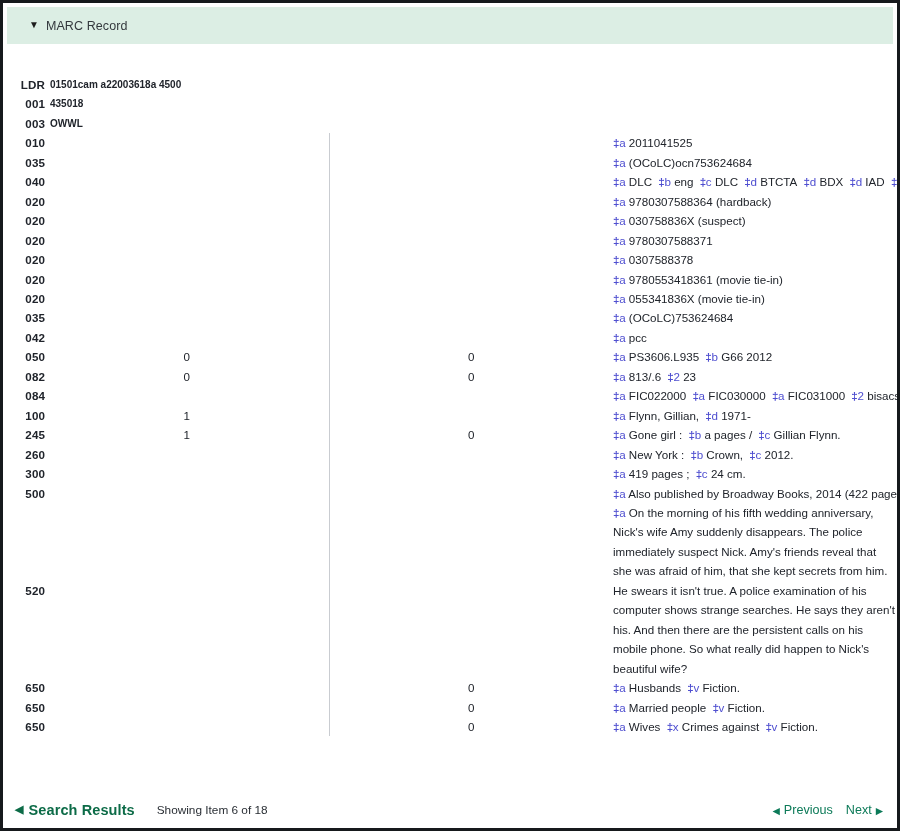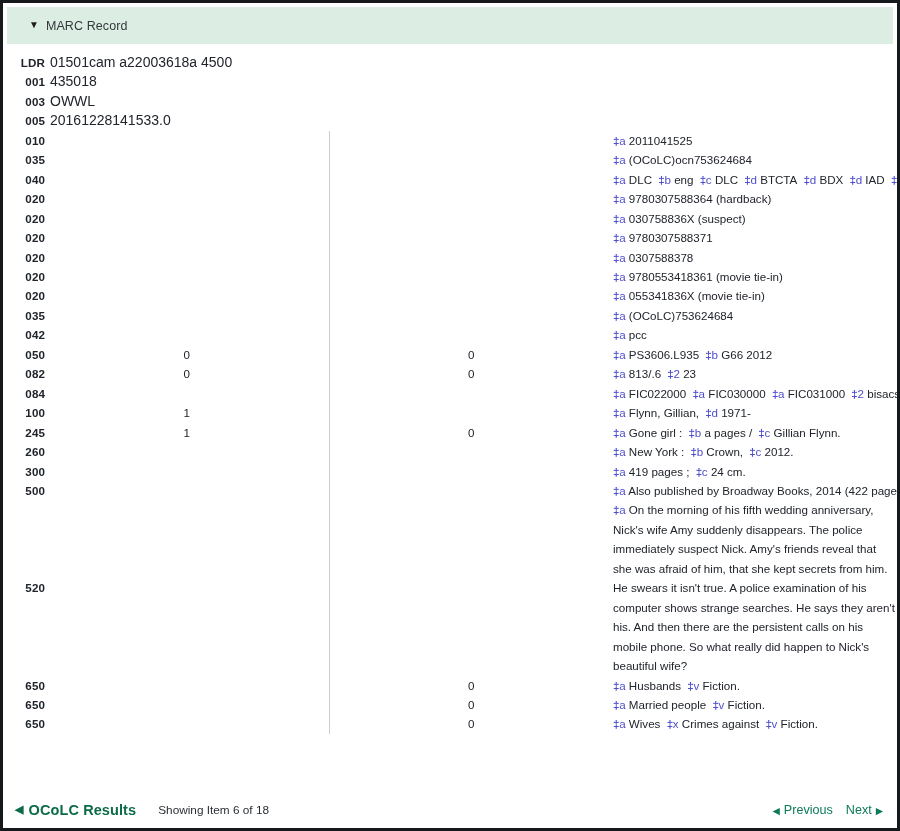"LDR" .record { margin-top: none -> 16px; padding: 9px 0 0 0 -> 15px 0 0 0 }
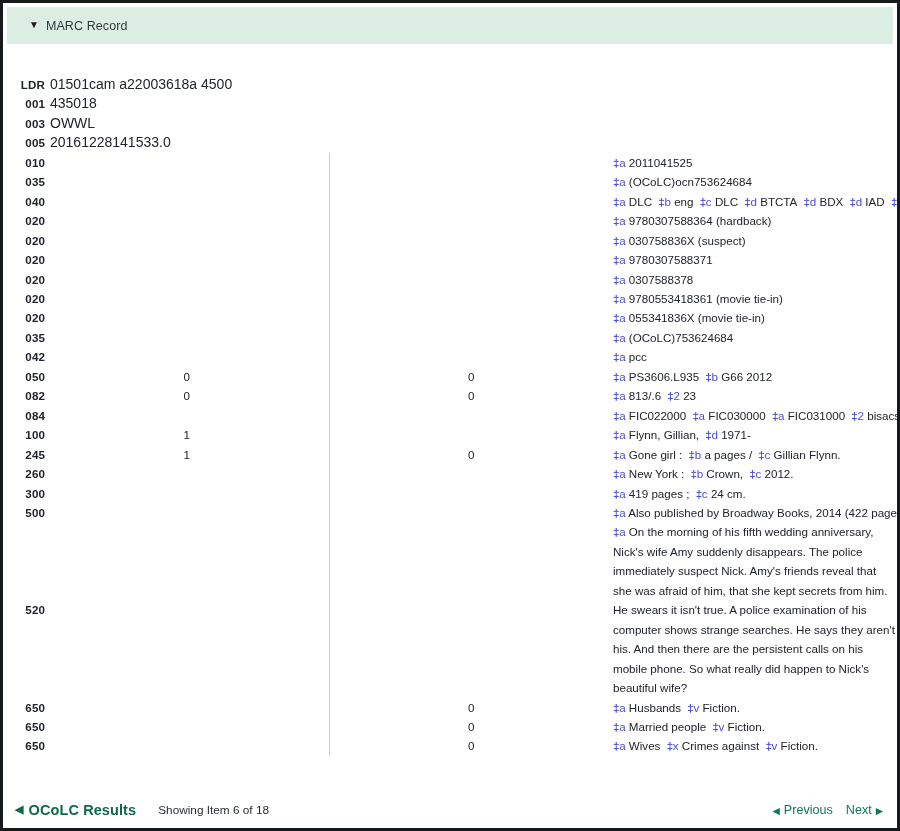"01501cam a22003618a 4500" tr.control td.ctrlval { font-size: 14px -> 10px; font-weight: none -> bold }
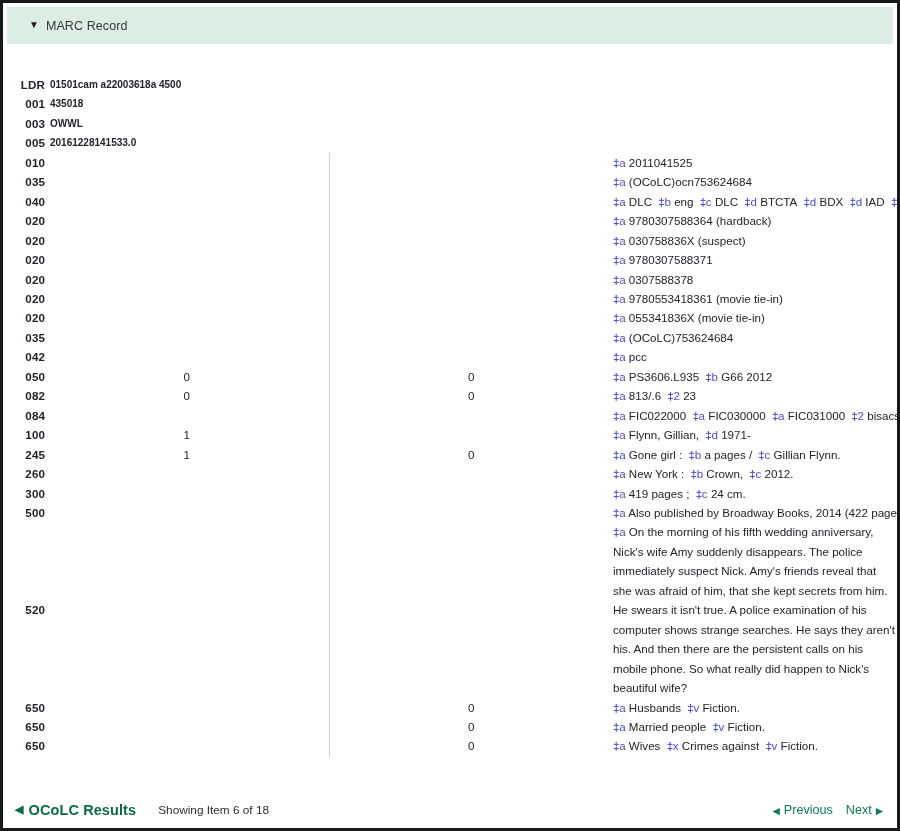"005" tr.control { html: <tr> <td>005</td> <td>20161228141533.0</td> </tr> -> none }
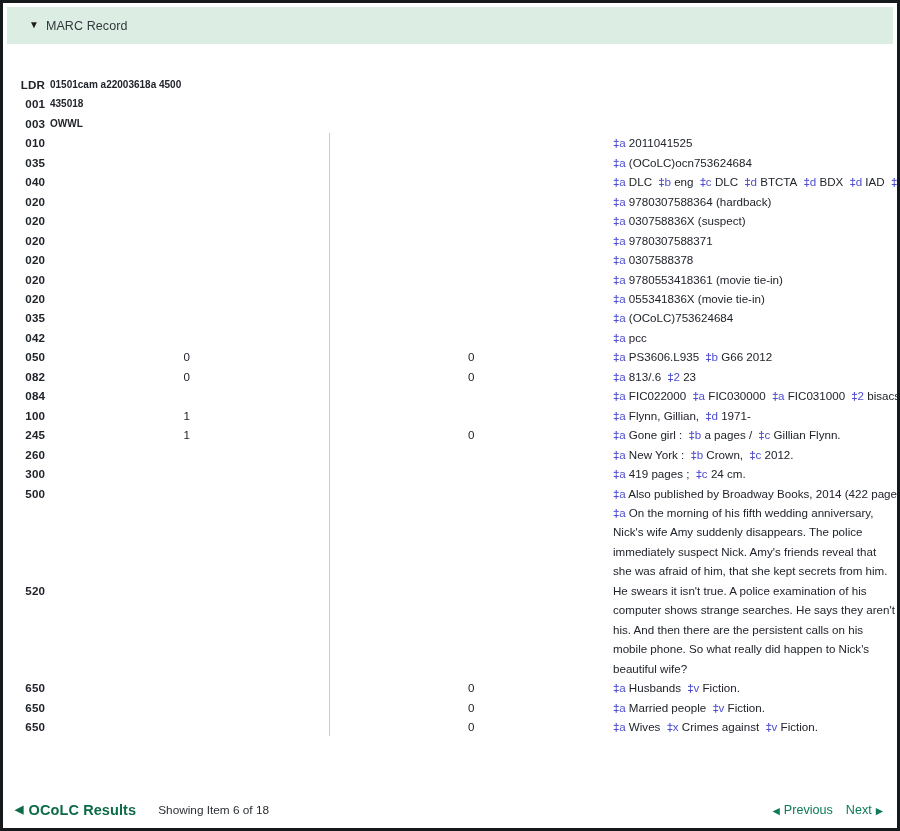"OCoLC Results" span { text: OCoLC -> Search }
